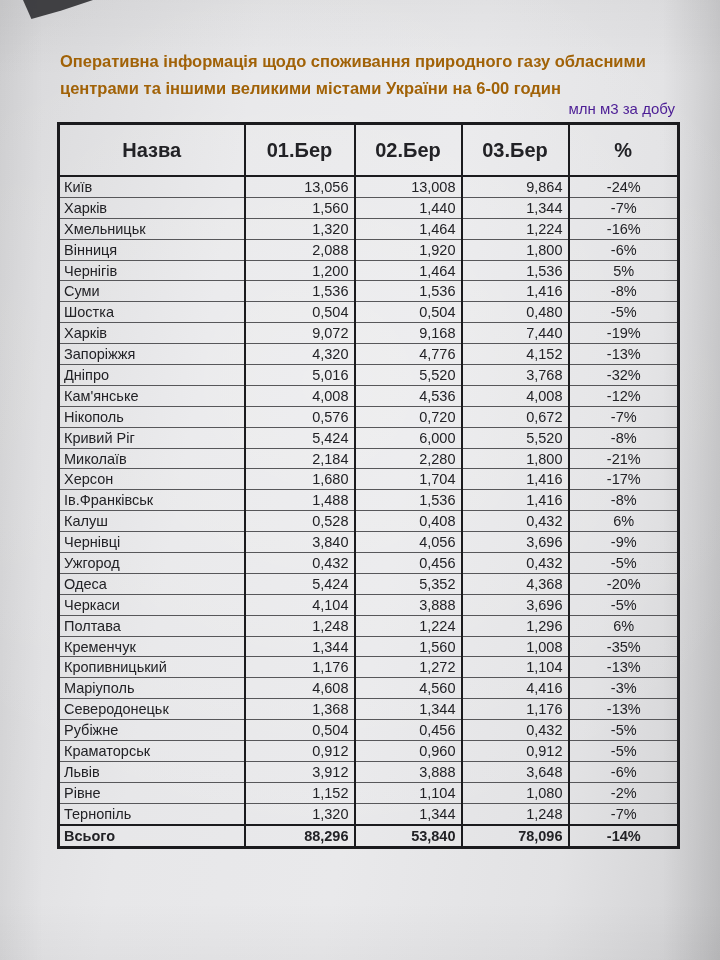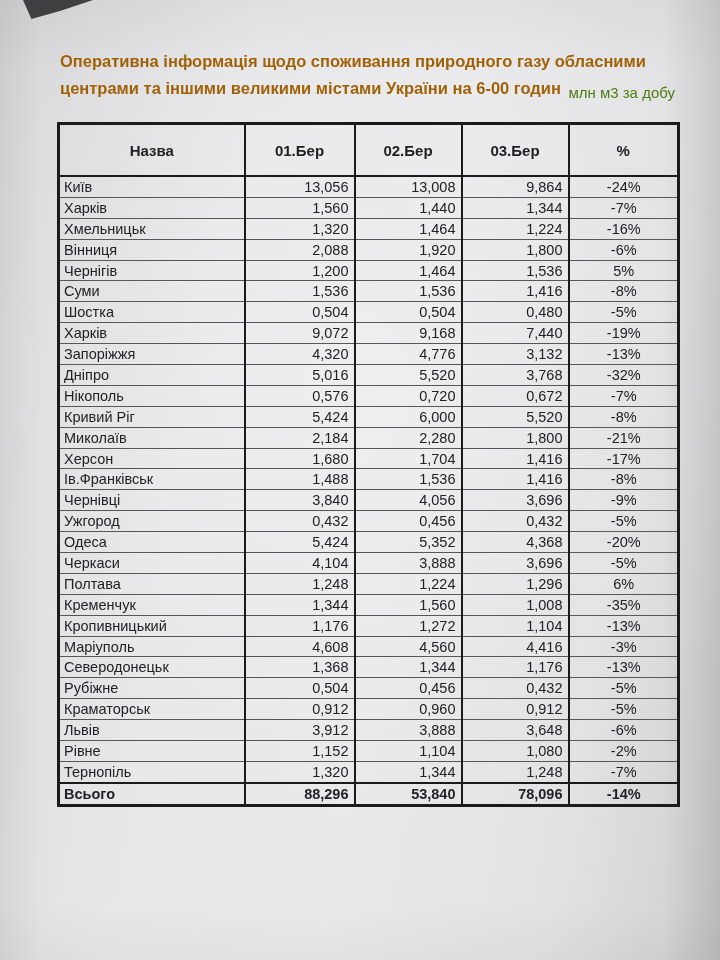"млн м3 за добу" .units-note { color: #4d7c0f -> #4c1d95; top: 84px -> 100px }
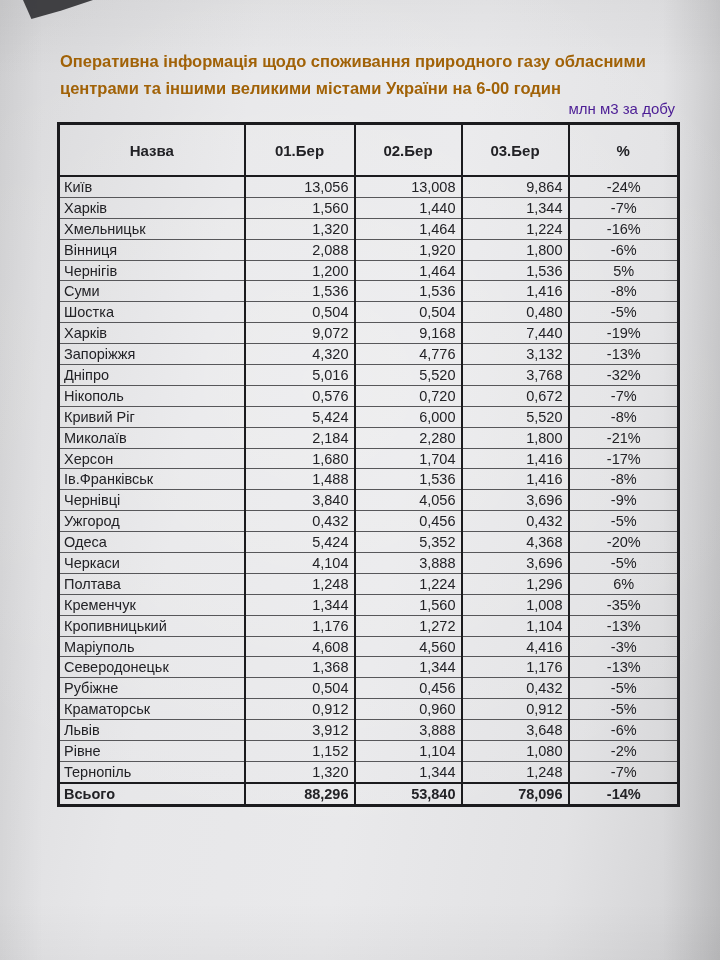"Назва" .gas-table th { font-size: 15px -> 20px }
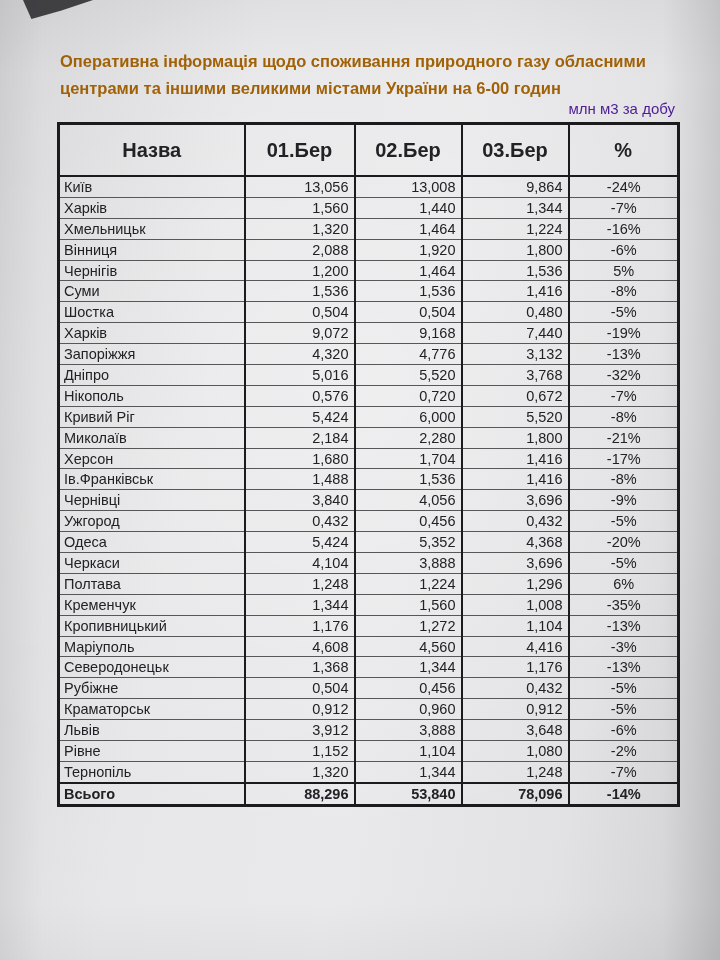"3,132" td.cell-num { text: 3,132 -> 4,152 }
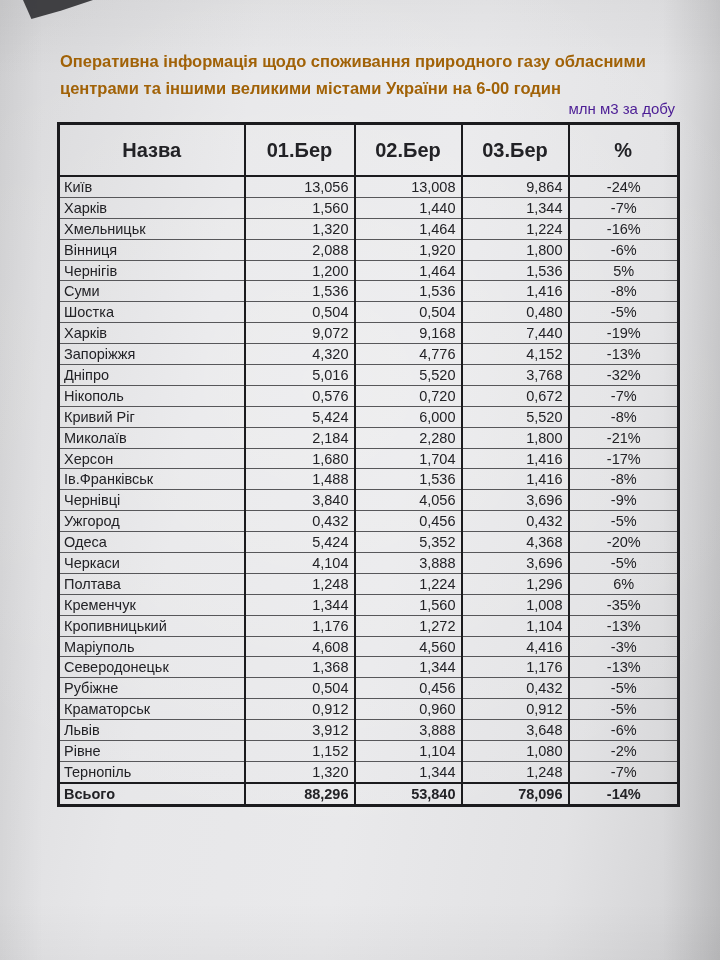"Кам'янське" tr { html: none -> <tr> <td>Кам'янське</td> <td>4,008</td> <td>4,536</td> <td>4,008</td> <td>-12%</td> </tr> }
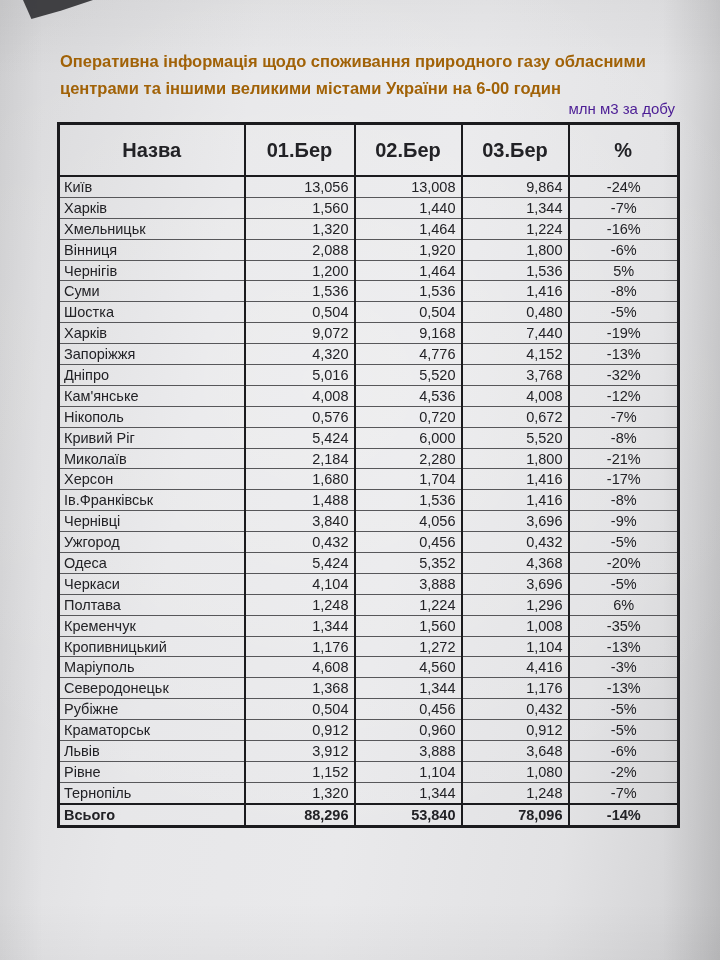"Калуш" tr { html: none -> <tr> <td>Калуш</td> <td>0,528</td> <td>0,408</td> <td>0,432</td> <td>6%</td> </tr> }
